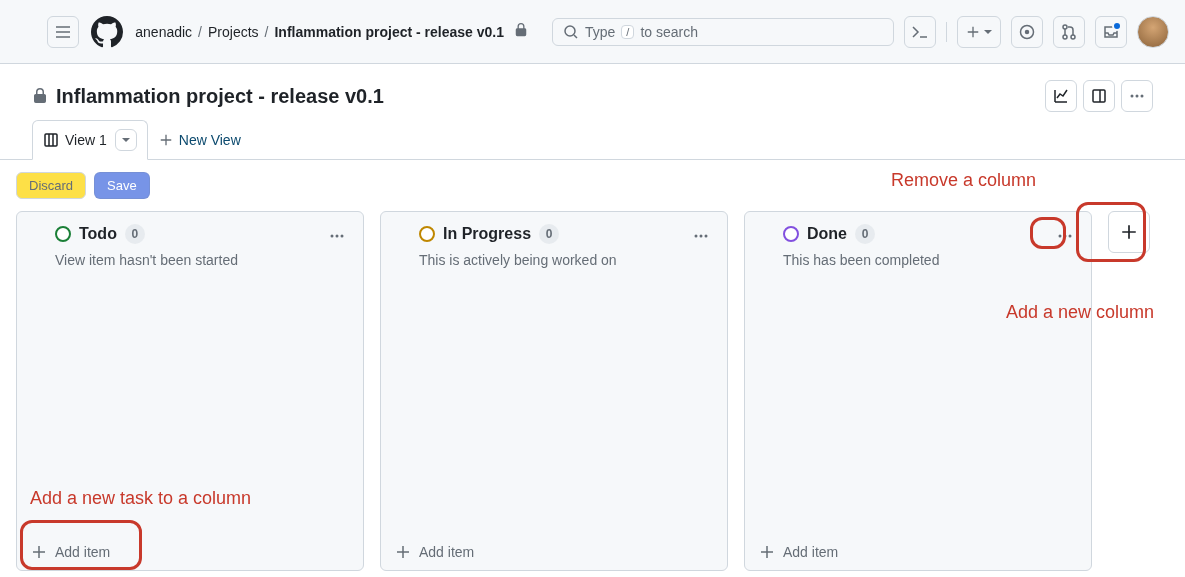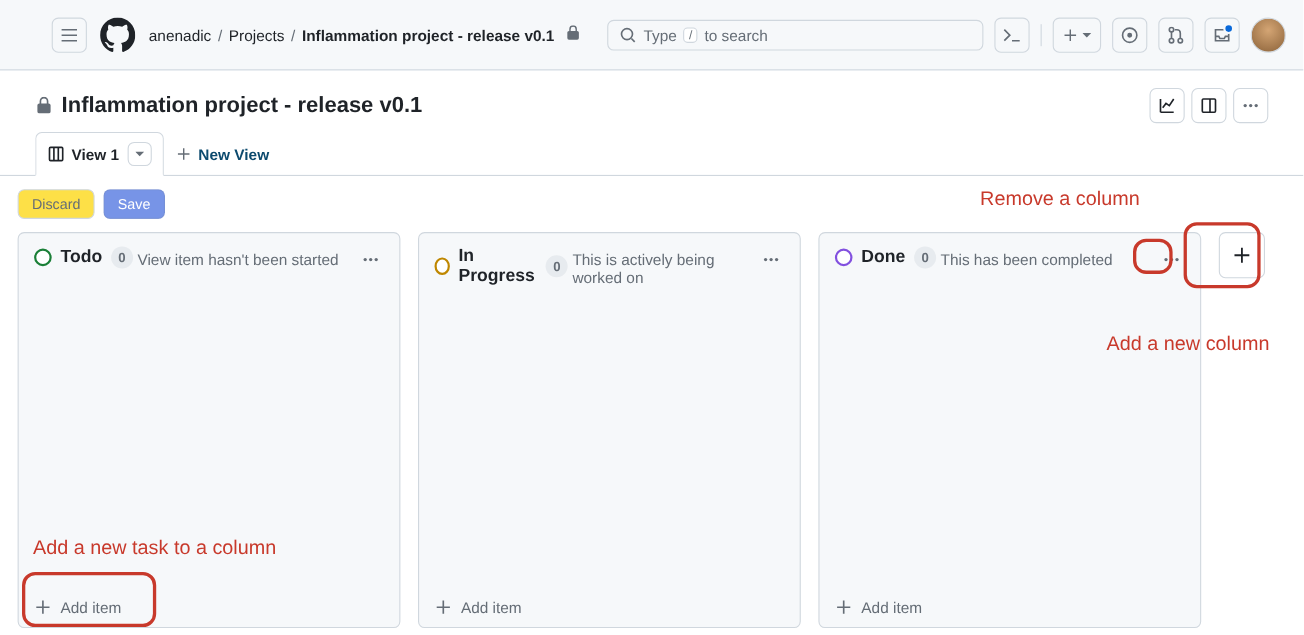"View 1" .tabs-row { font-weight: bold -> none }
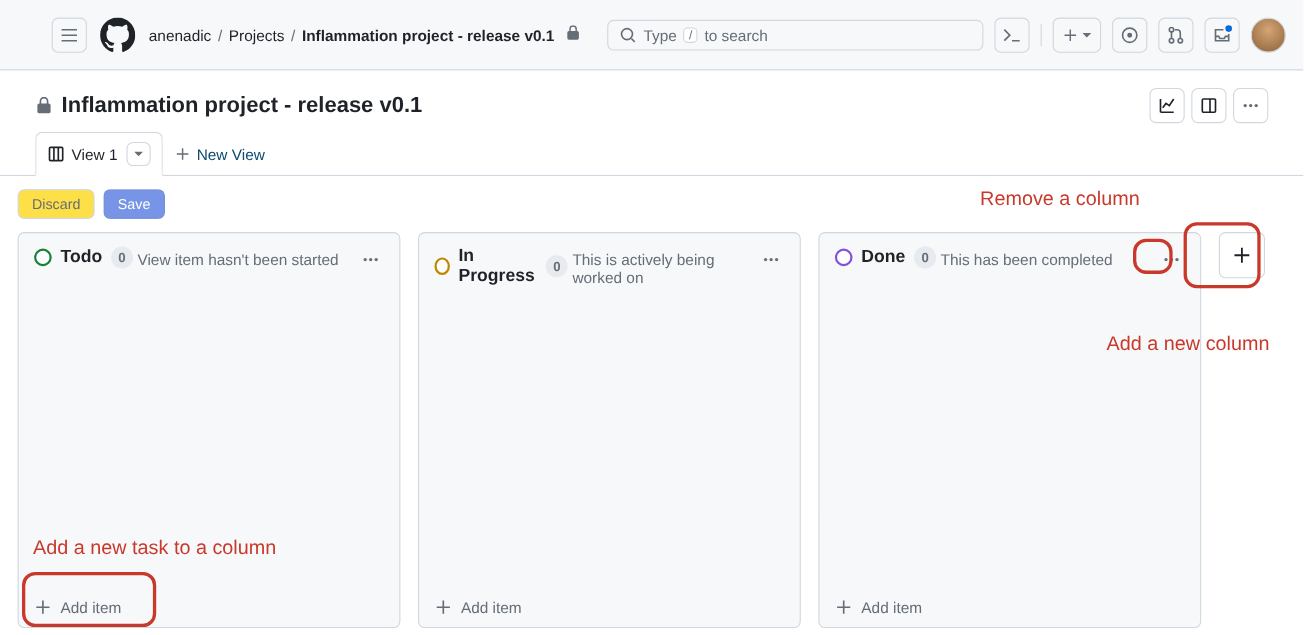"Todo" .column-title-wrap { flex-direction: row -> column; margin-left: none -> 24px }
